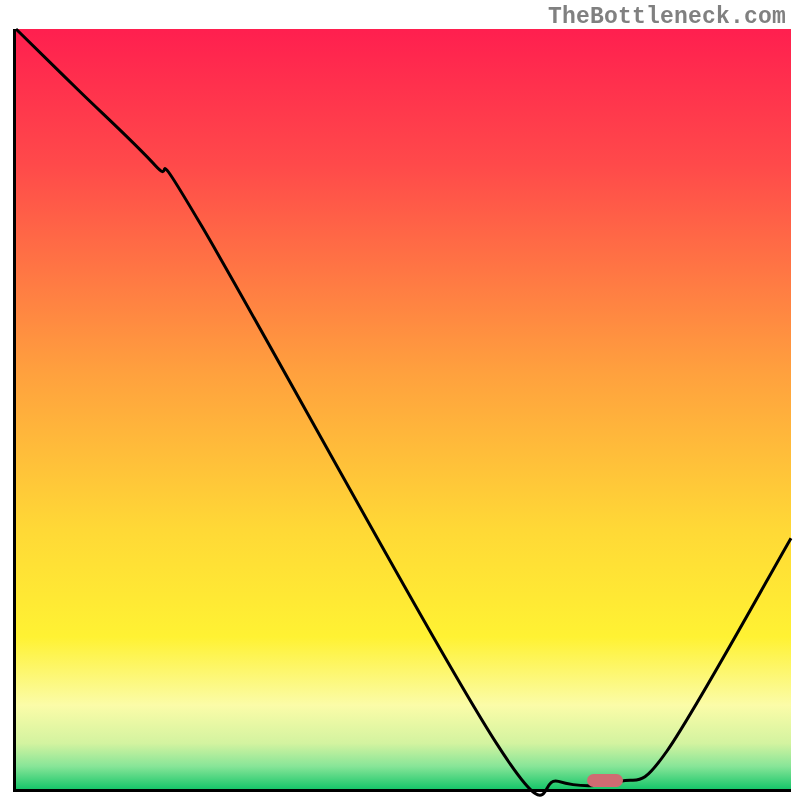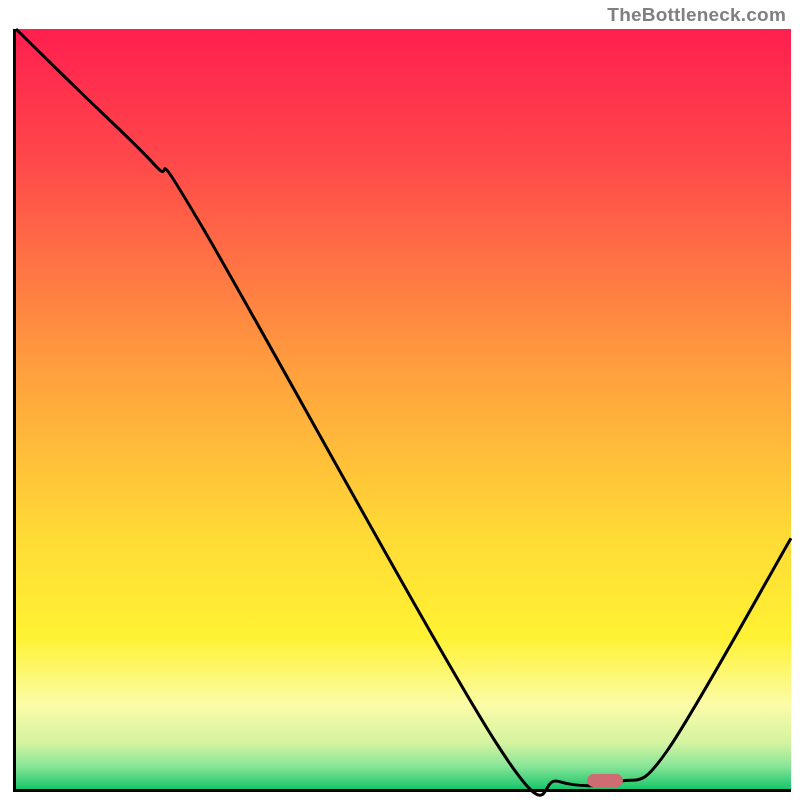"TheBottleneck.com" .watermark { font-family: Liberation Sans, sans-serif -> Liberation Mono, monospace; font-size: 19px -> 23px }
